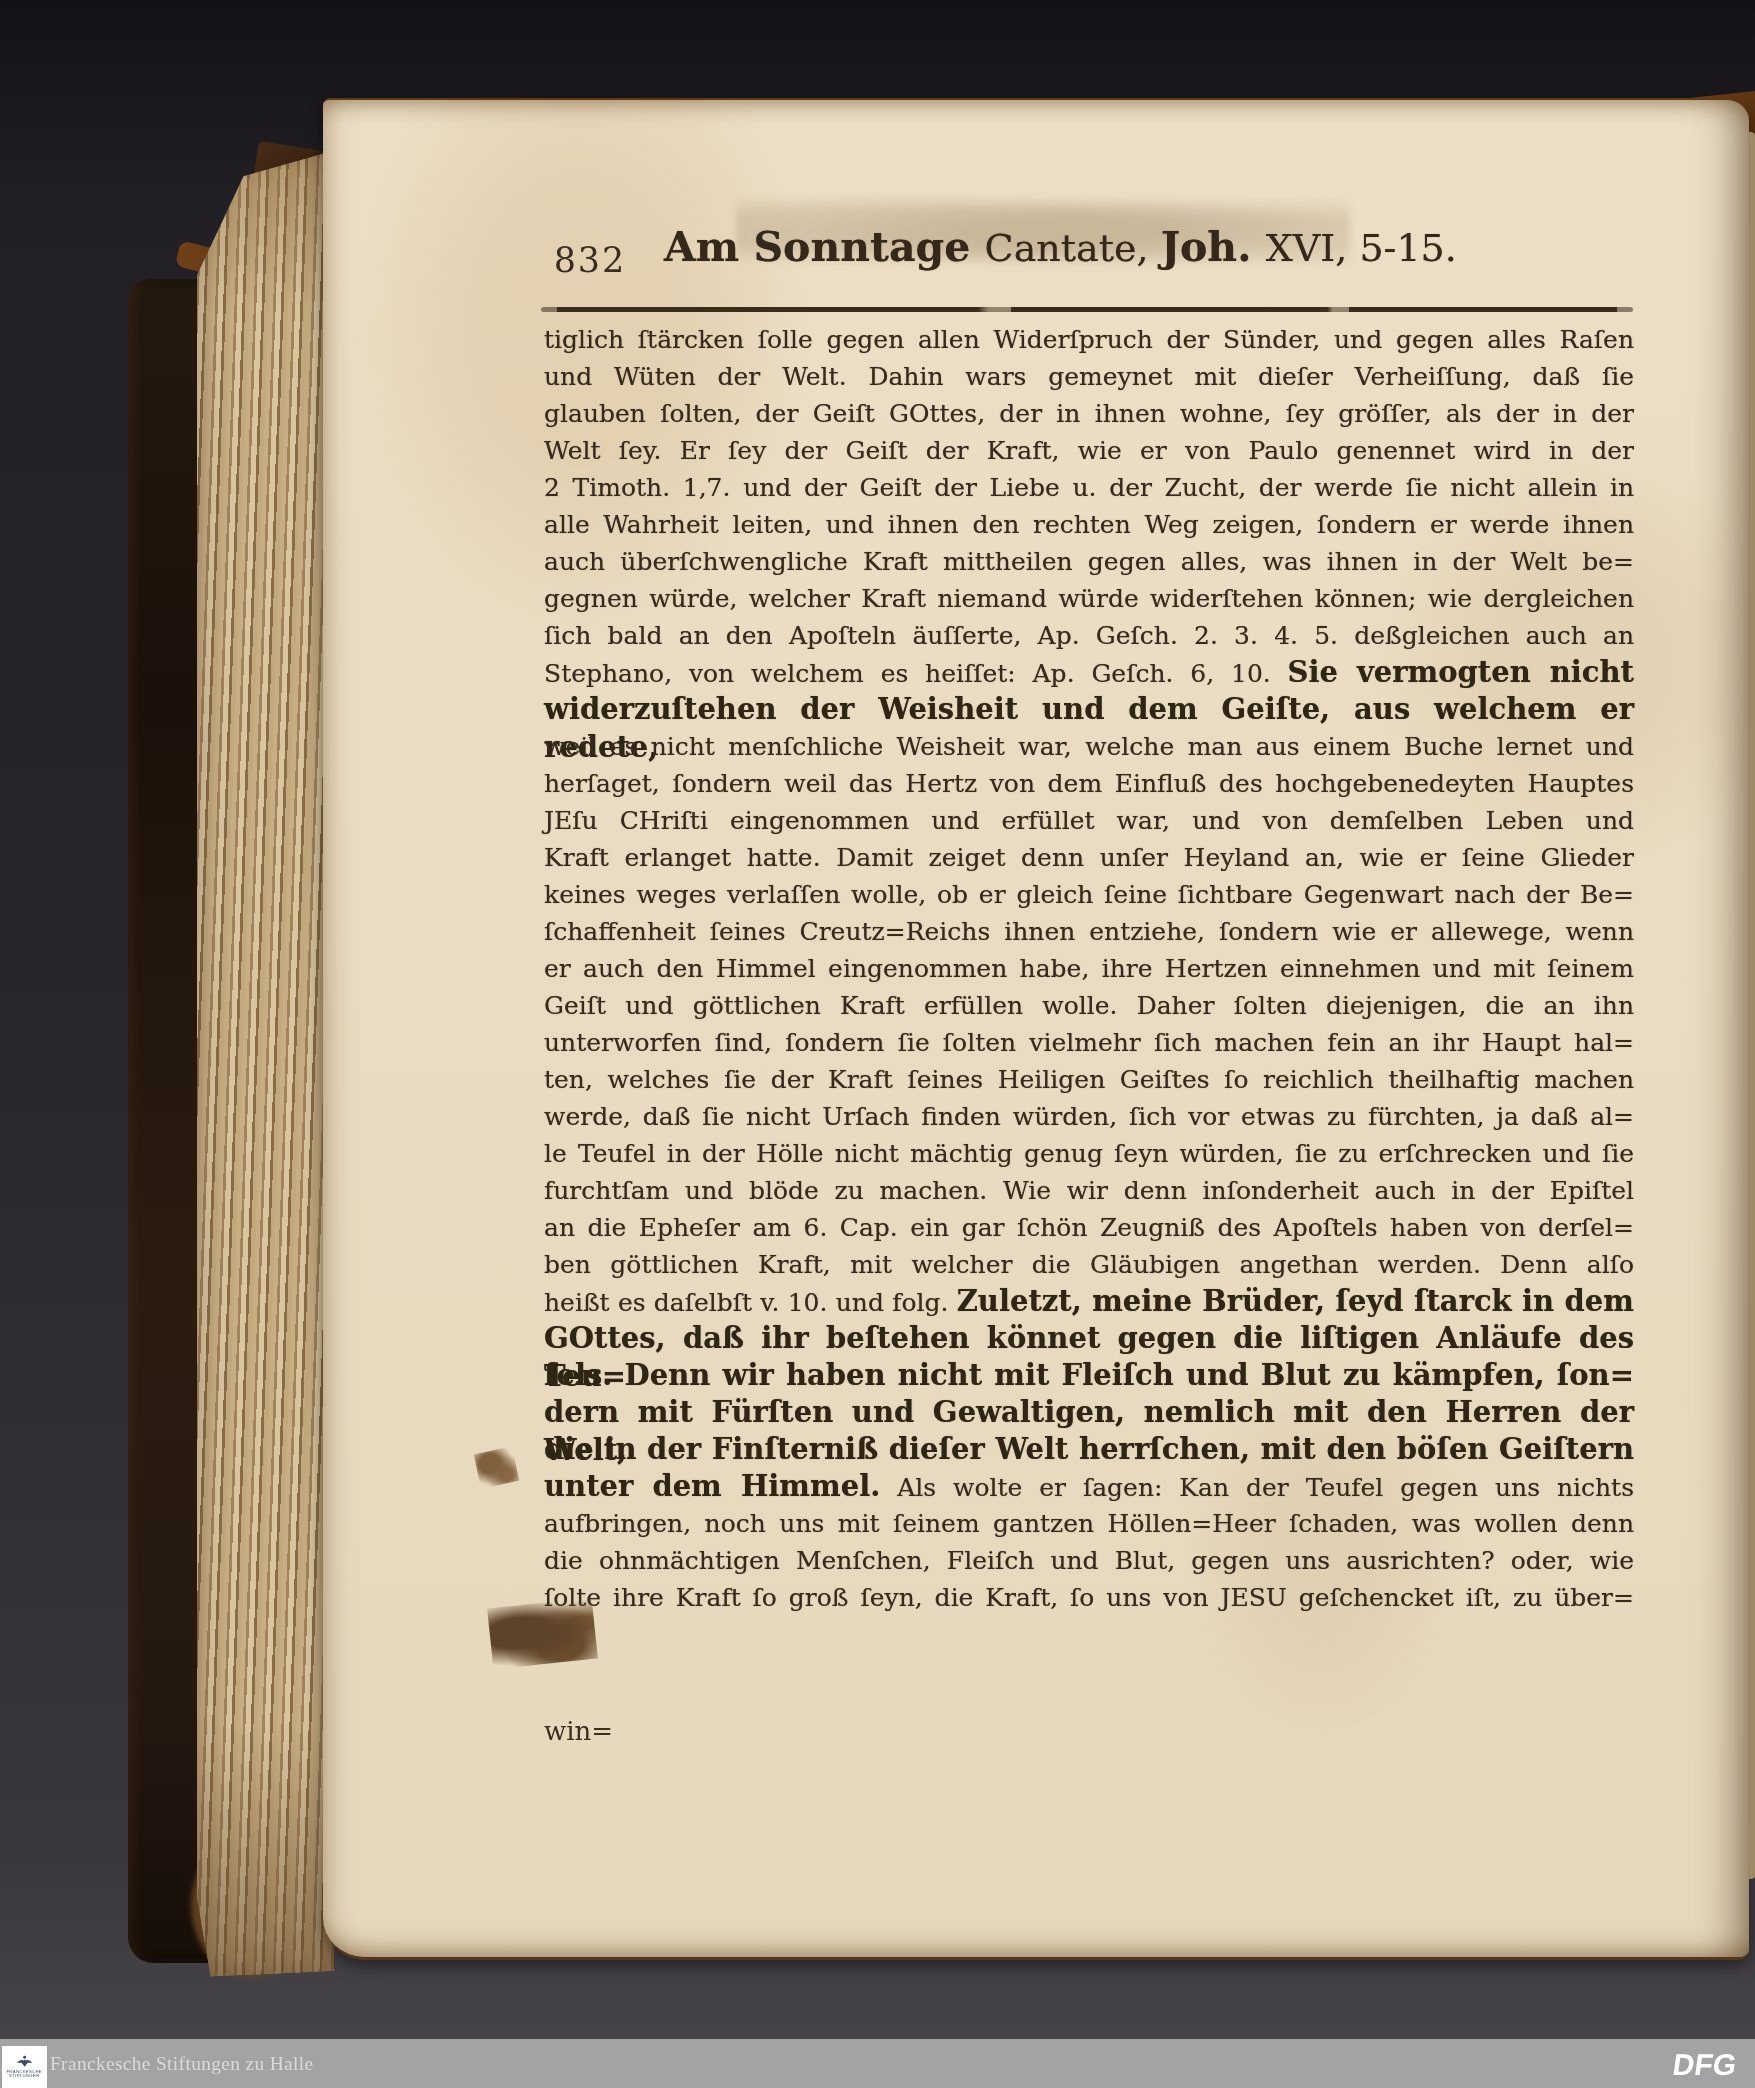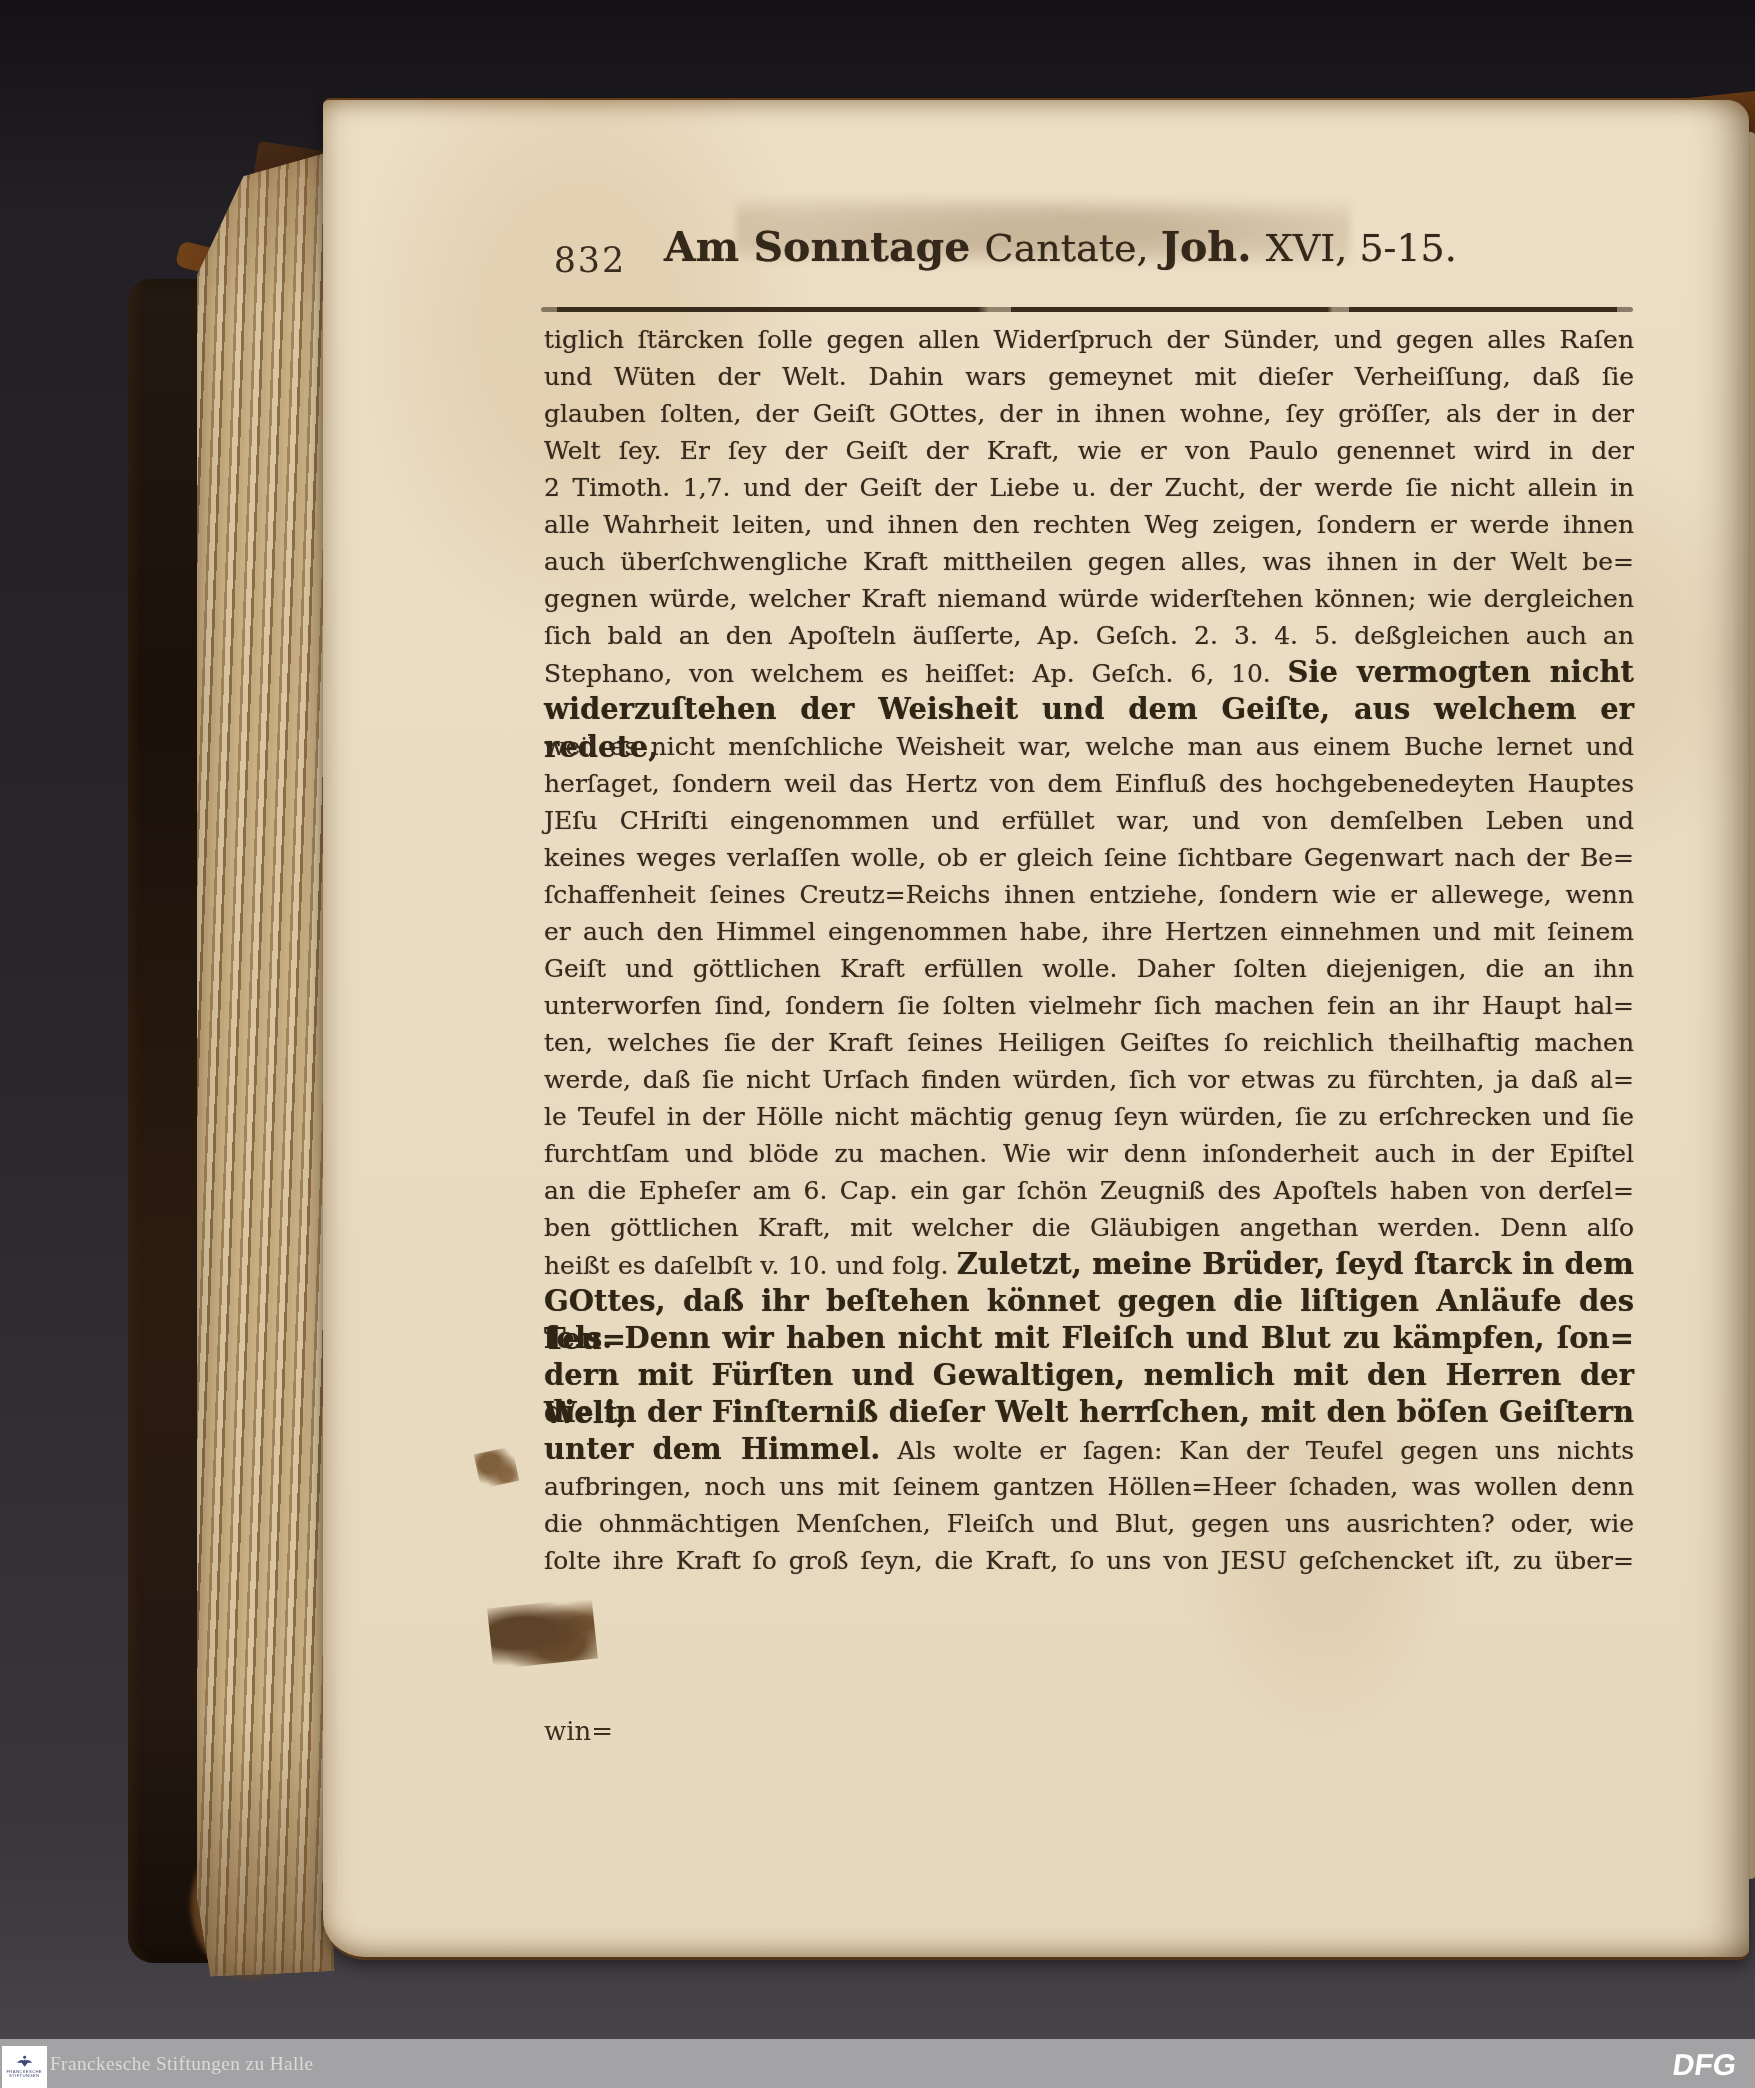"Kraft erlanget hatte. Damit zeiget" div.line { html: none -> <div><span>Kraft erlanget hatte. Damit zeiget denn unſer Heyland an, wie er ſeine Glieder</span></div> }
